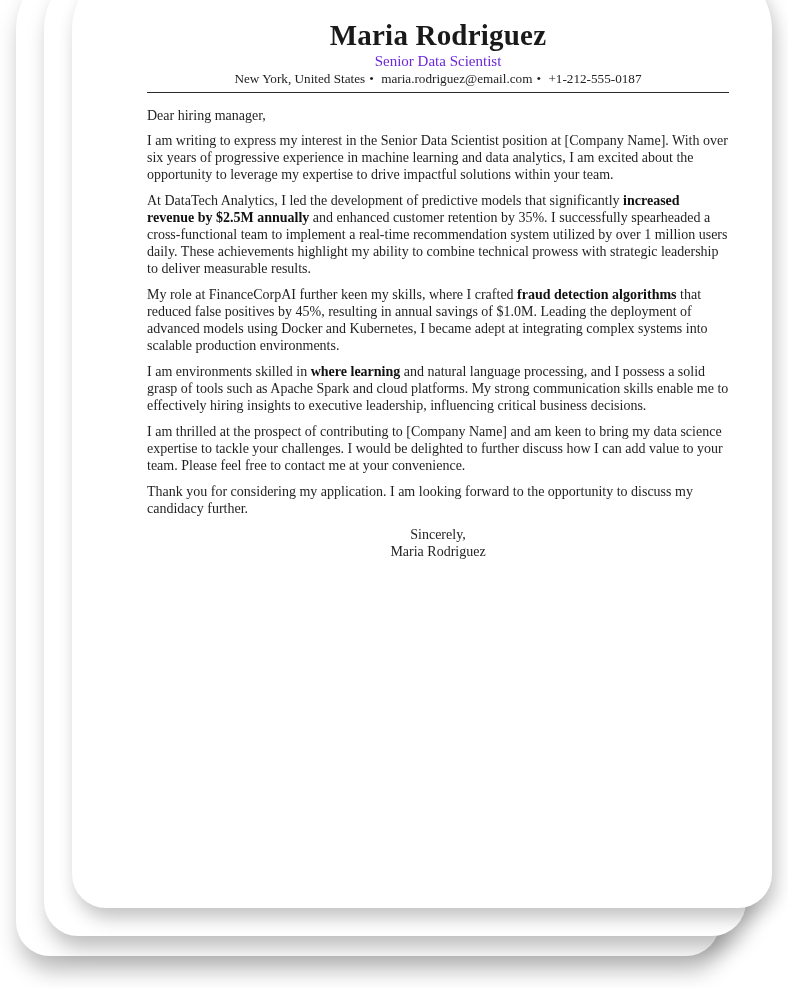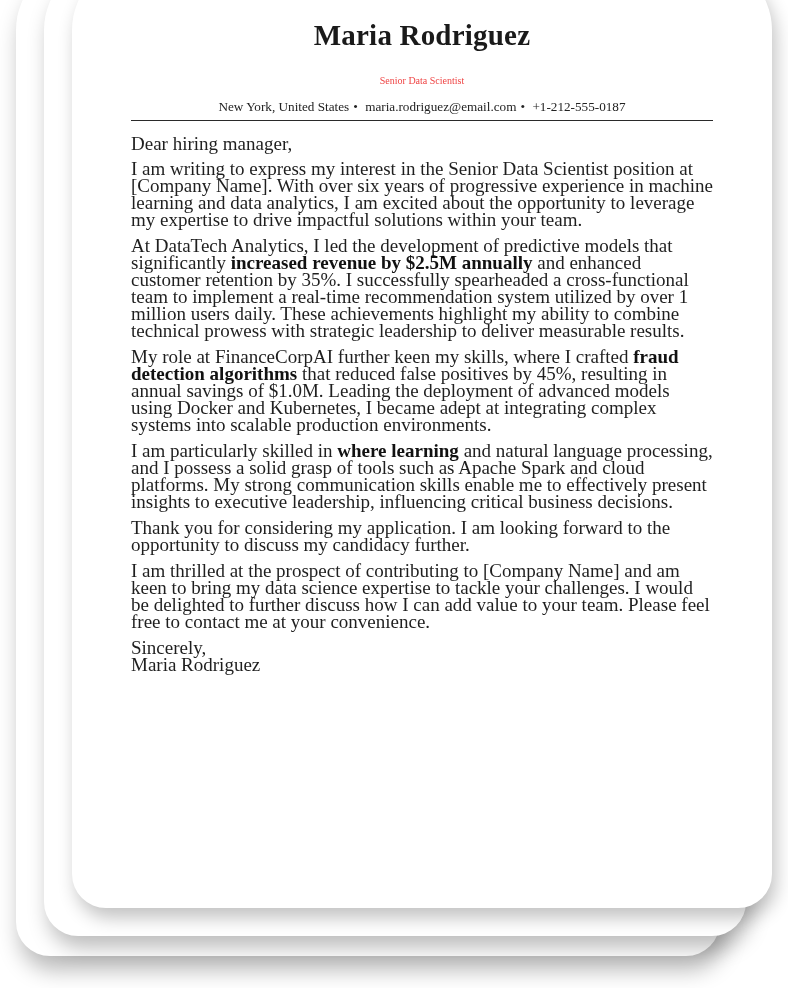"Maria Rodriguez" .letter { left: 131px -> 147px }
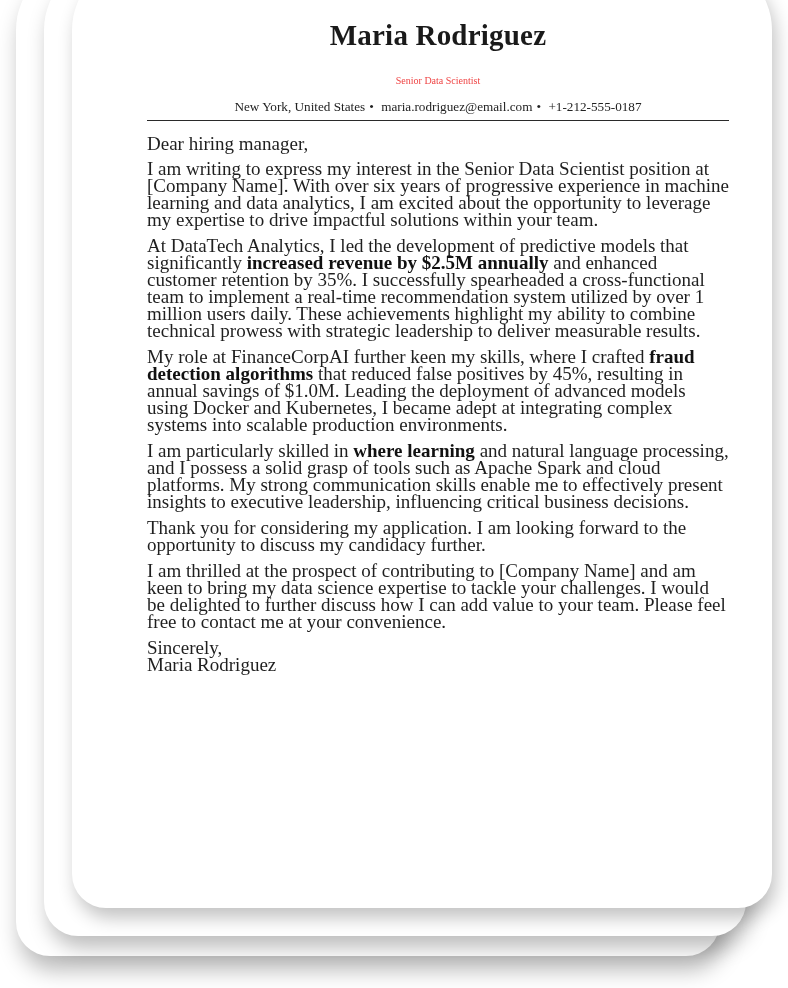"Senior Data Scientist" .job-title { color: #ef4444 -> #6d28d9; font-size: 10px -> 15px; margin-top: 20px -> 0 }
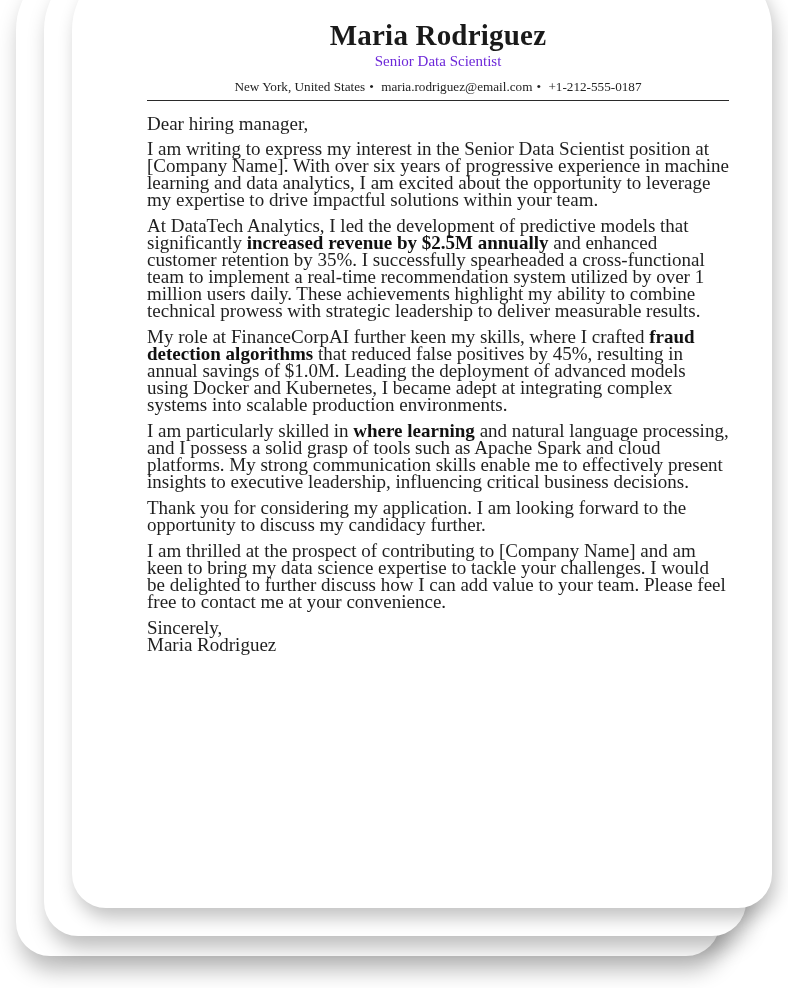"New York, United States •" .contact { margin-top: 9px -> 1px }
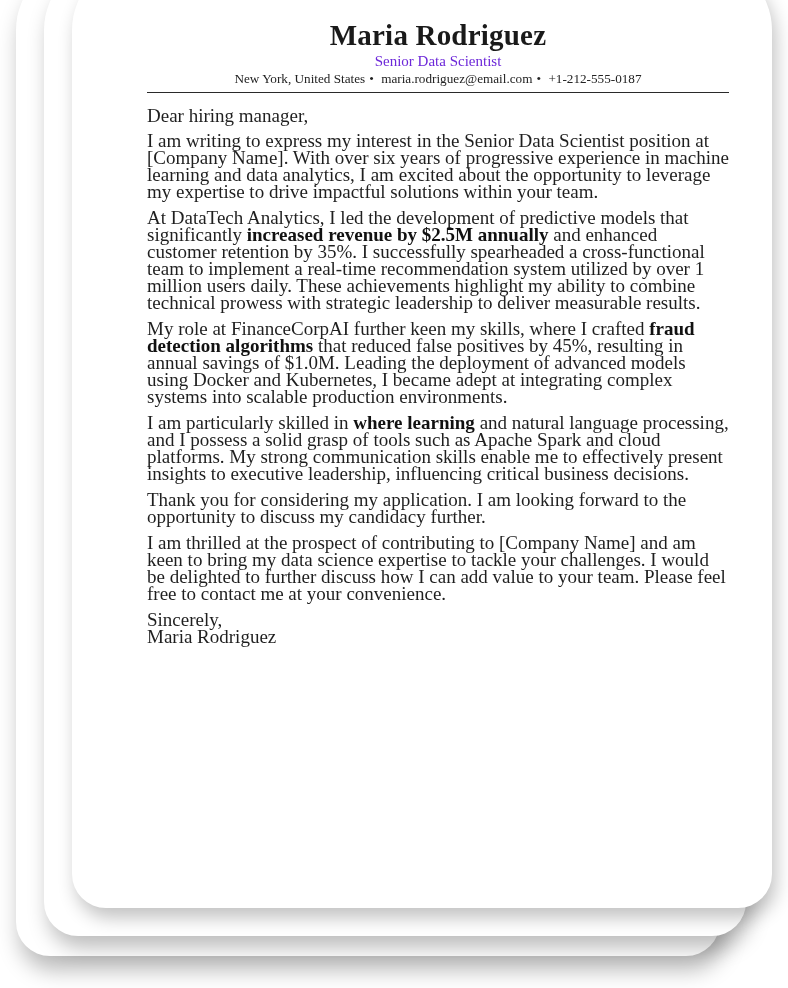"Dear hiring manager," .body-text { font-size: 19px -> 14px }
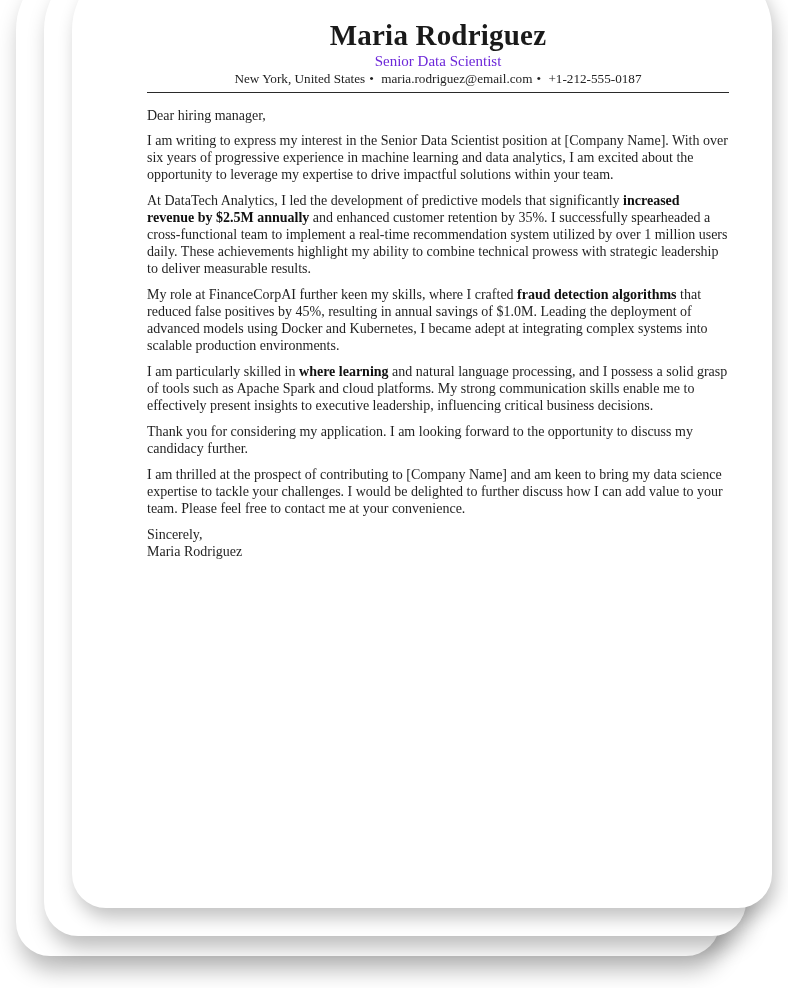"I am particularly skilled in" span { text: particularly -> environments }
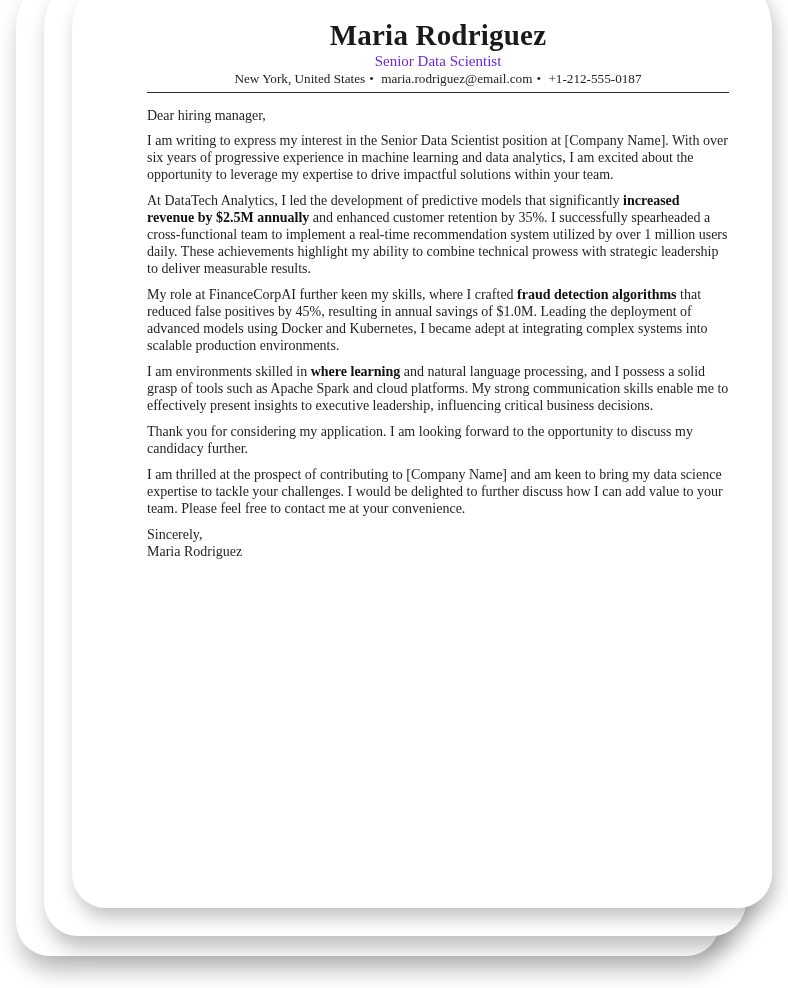"and natural language processing, and" span { text: present -> hiring }
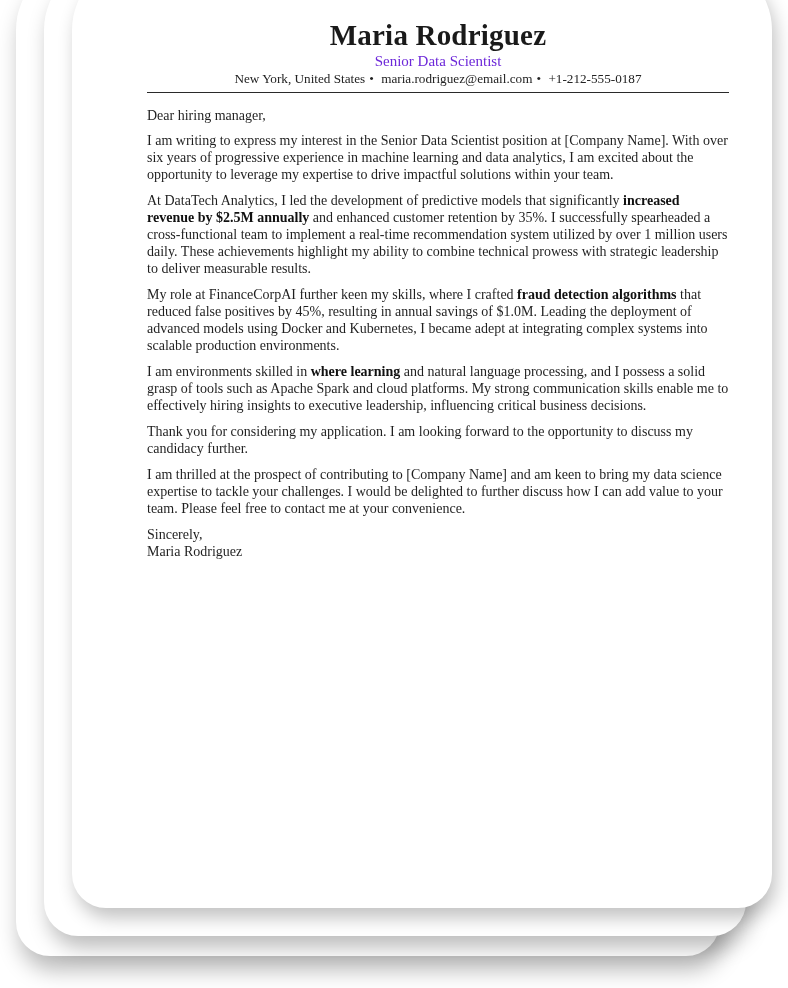"Thank you for considering my" p { order: before "I am thrilled at the" -> after "I am thrilled at the" }
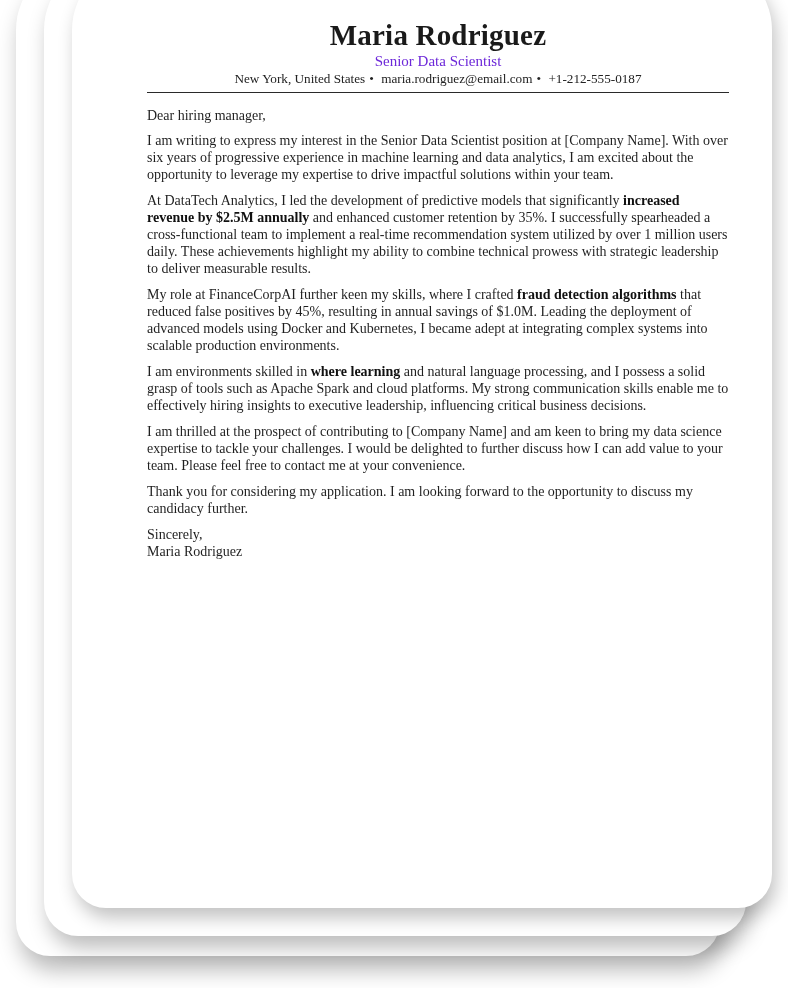"Sincerely," .closing { text-align: none -> center }
